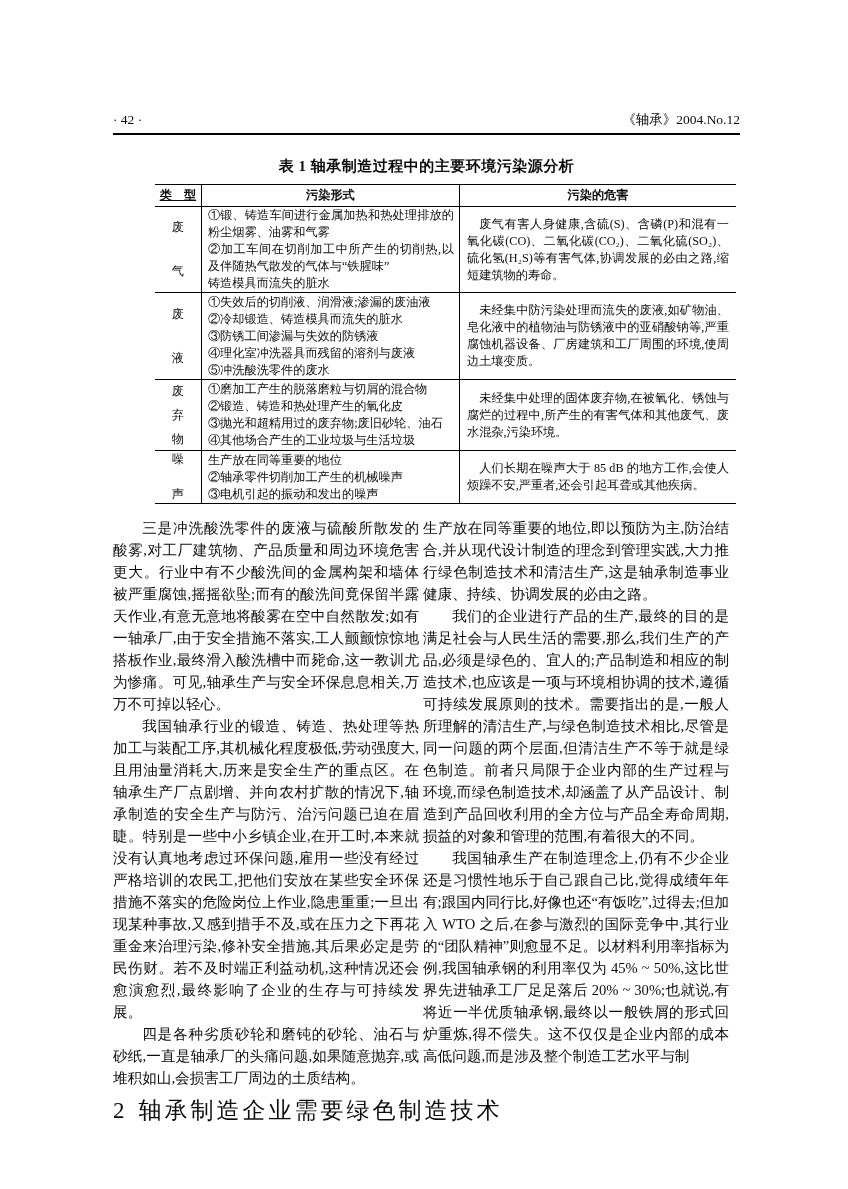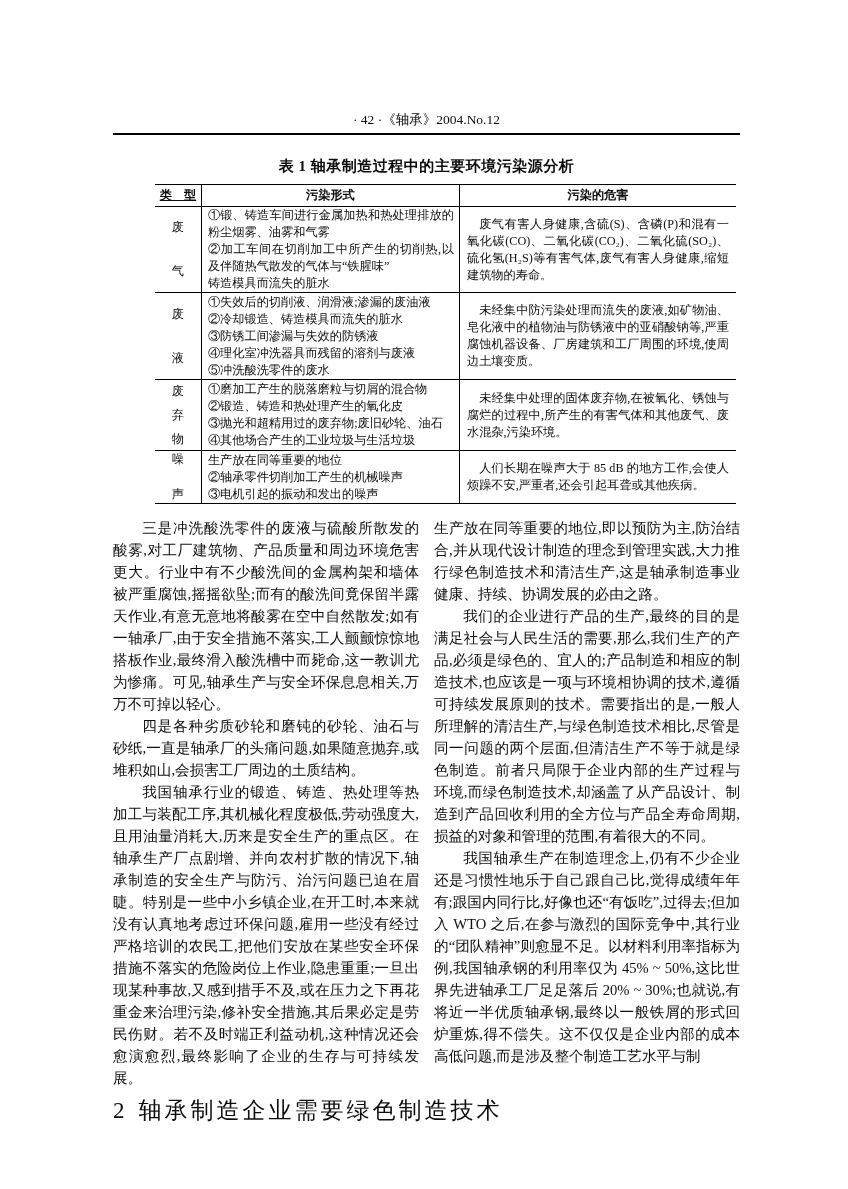"· 42 ·" .page-header { justify-content: center -> space-between }
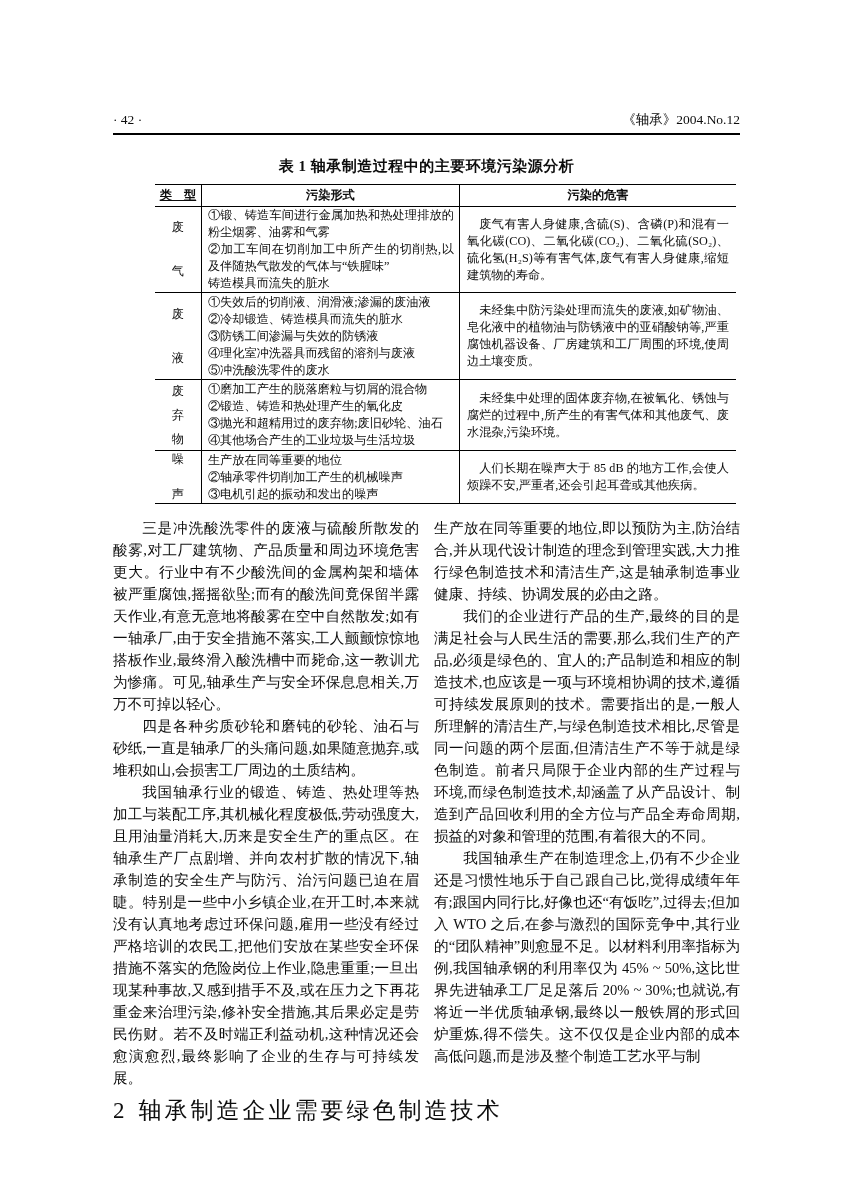"废气有害人身健康,含硫(S)、含磷(P)和混有一氧化碳(CO)、二氧化碳(CO₂" div { text: ,废气有害人身健康 -> ,协调发展的必由之路 }
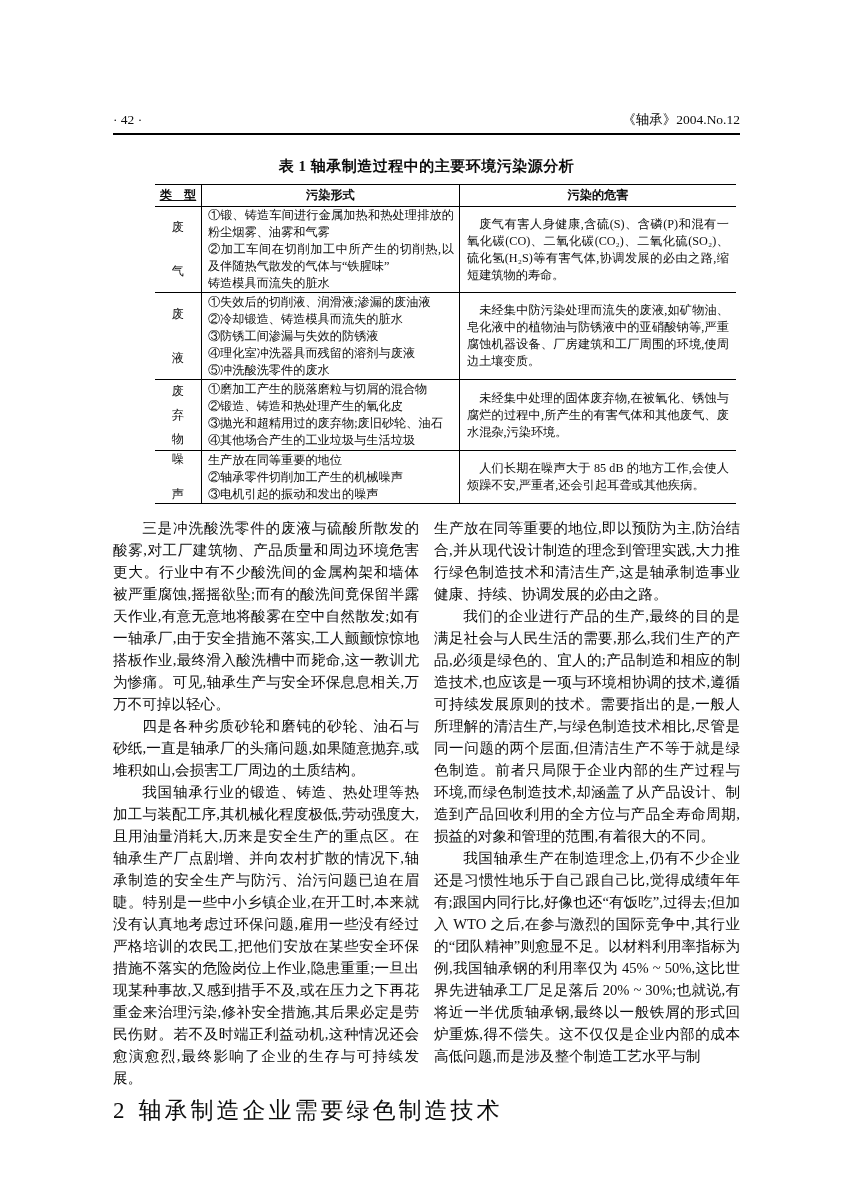"三是冲洗酸洗零件的废液与硫酸所散发的酸雾,对工厂建筑物、产品质量和周边环境危害更" .columns { gap: 15px -> 4px }
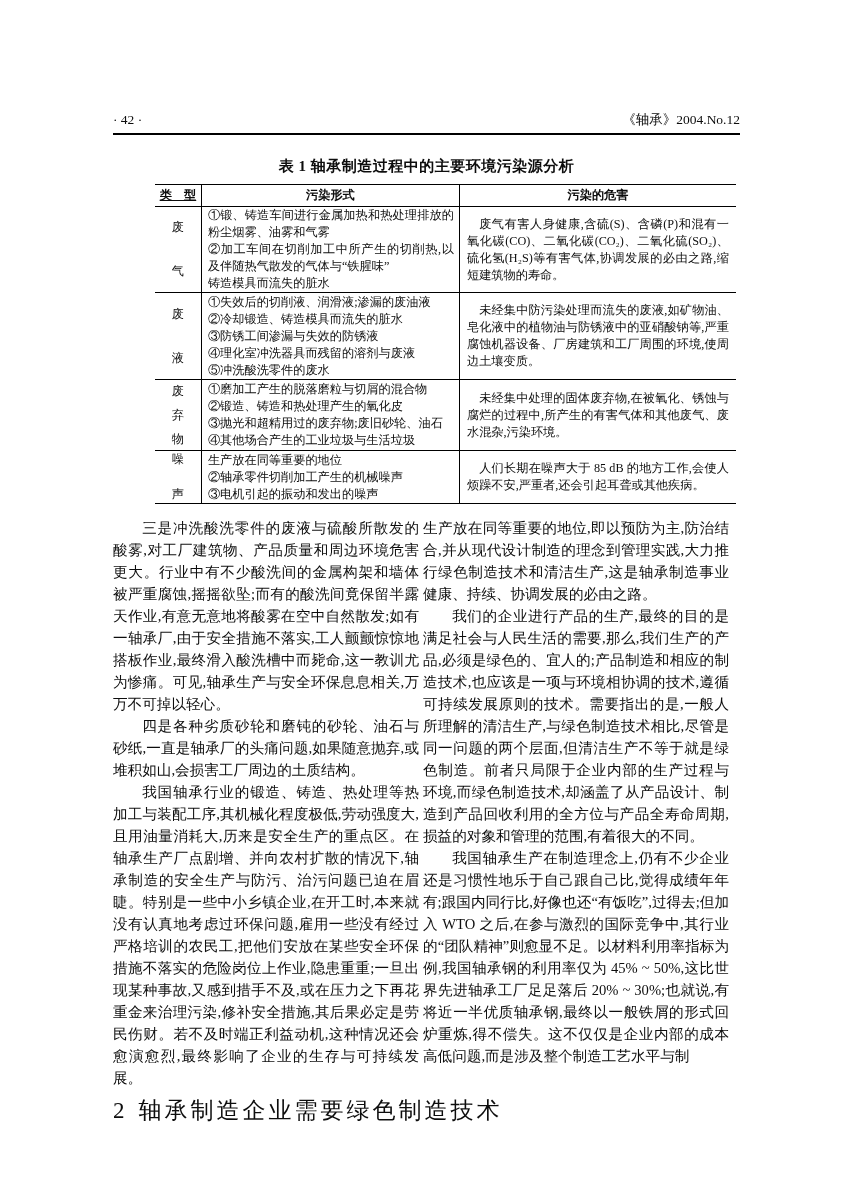"四是各种劣质砂轮和磨钝的砂轮、油石与砂纸,一直是轴承厂的头痛问题,如果随意抛弃," p.indent { order: before "我国轴承行业的锻造、铸造、热处理等热加工与装配工序,其机械化程度极低,劳动强度大" -> after "我国轴承行业的锻造、铸造、热处理等热加工与装配工序,其机械化程度极低,劳动强度大" }
